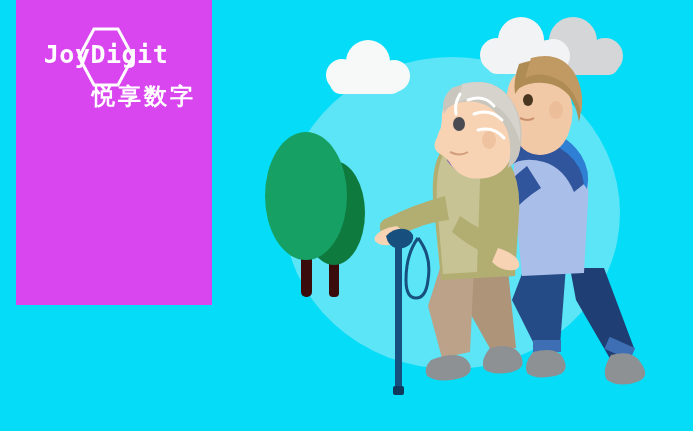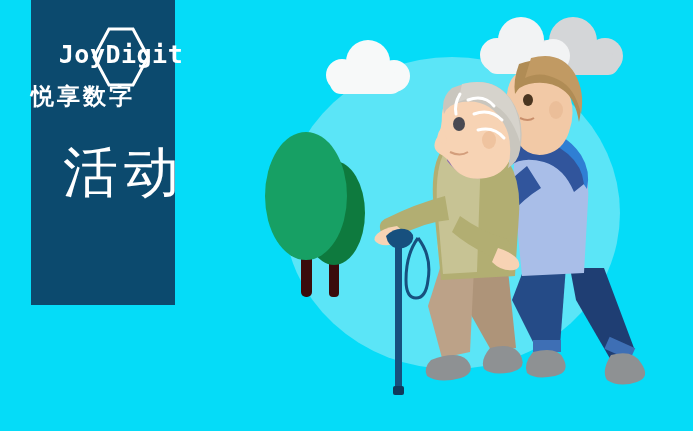"JoyDigit" .brand-panel { background: #0c4a6e -> #d946ef; left: 31px -> 16px; width: 144px -> 196px }
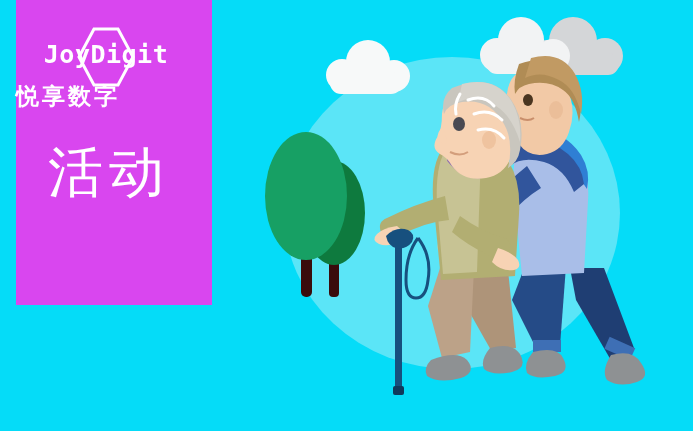"悦享数字" .logo-cn { text-align: left -> right }
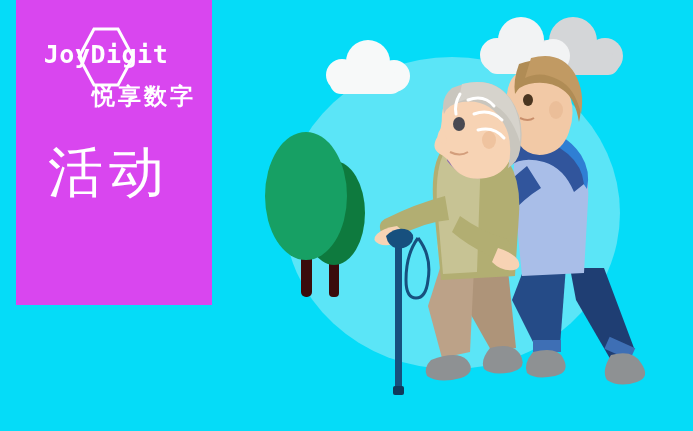"活动" div { html: <div>活动</div> -> none }
